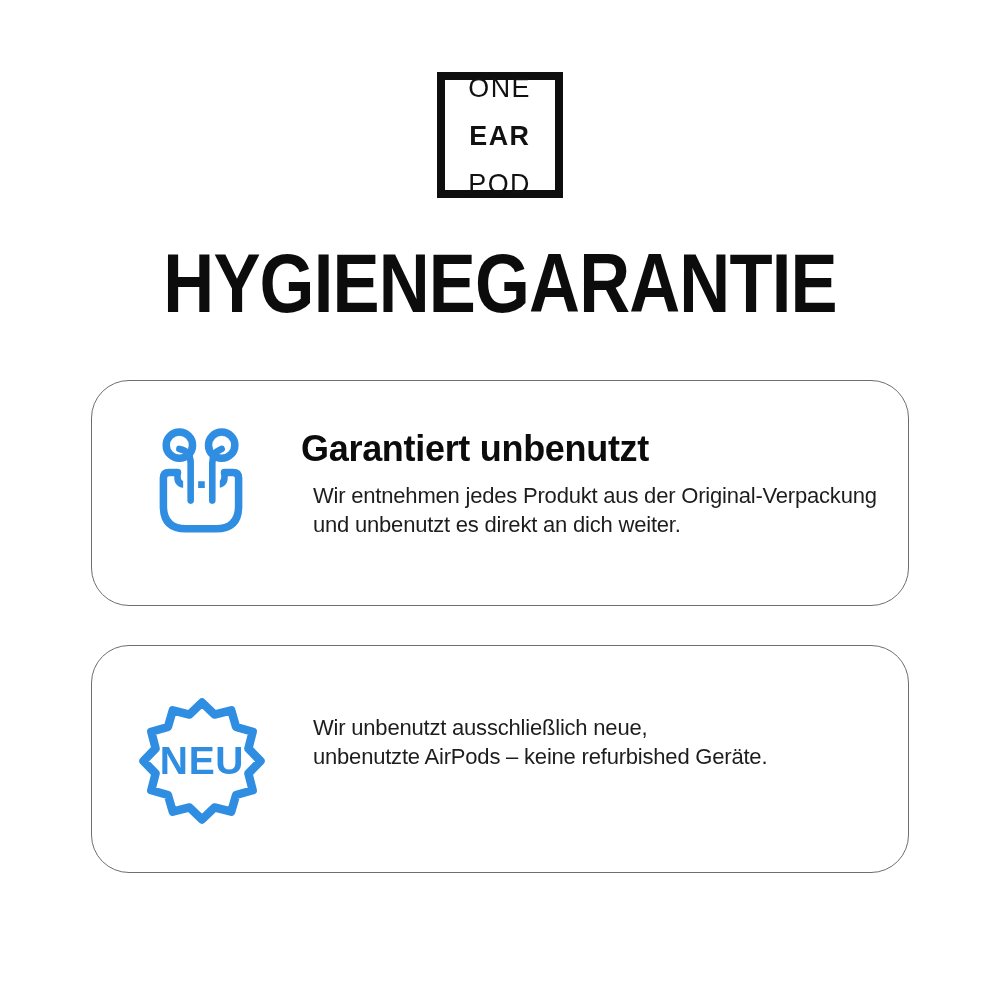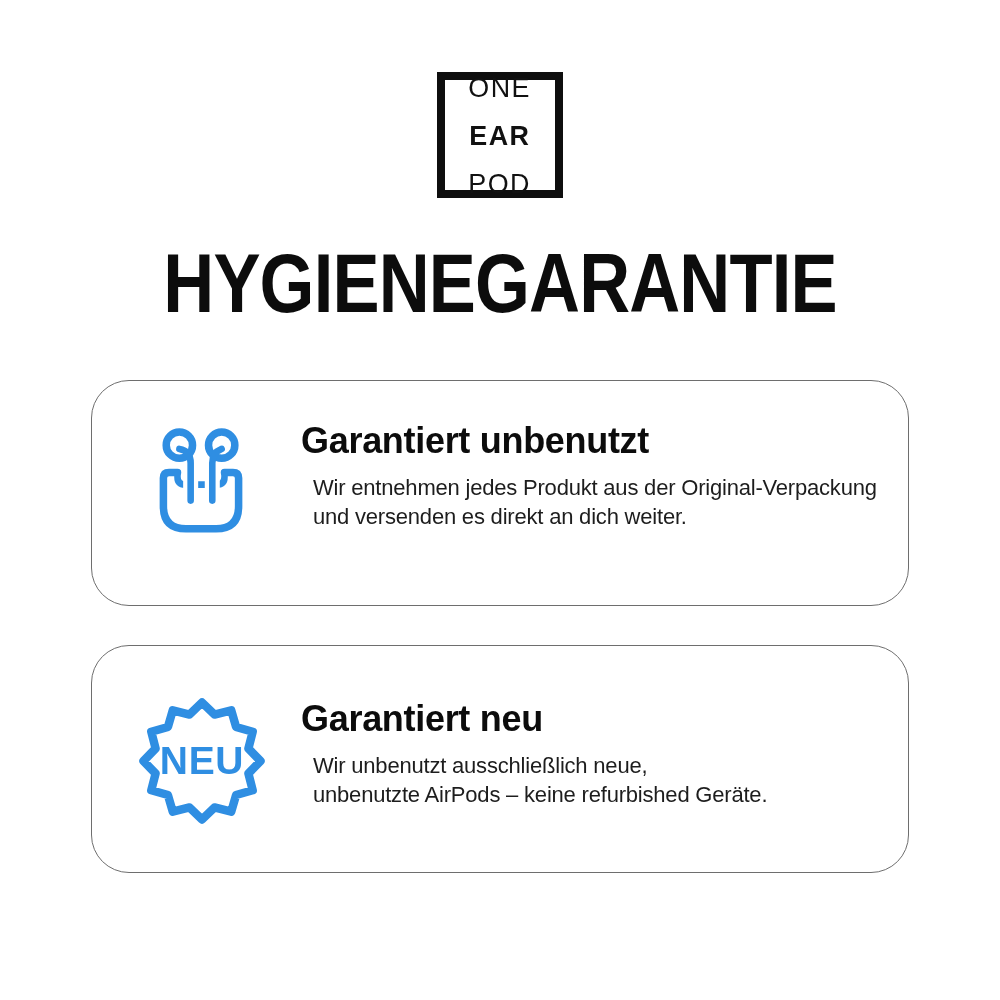"Garantiert unbenutzt" .card-1 .card-text { top: 42px -> 50px }
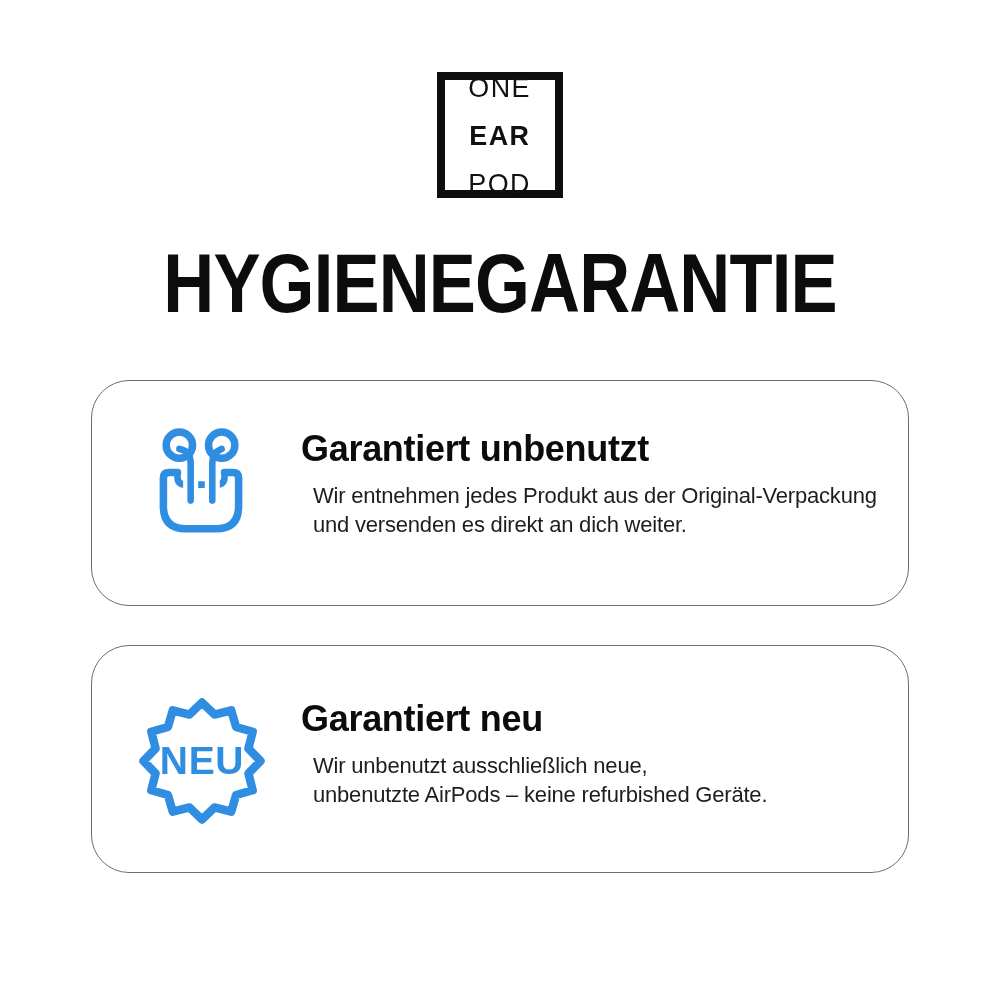"und versenden es direkt an" span { text: versenden -> unbenutzt }
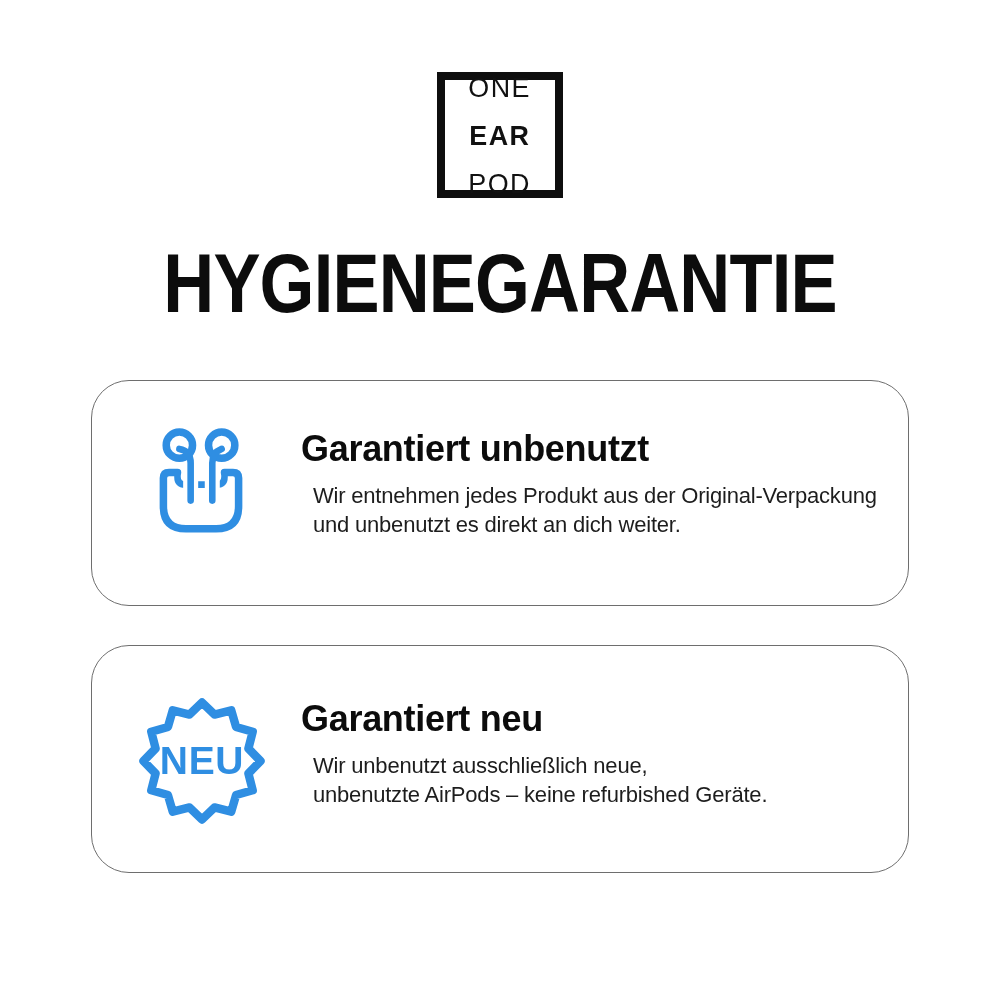"Garantiert neu" h2.card-heading { html: <h2>Garantiert neu</h2> -> none }
